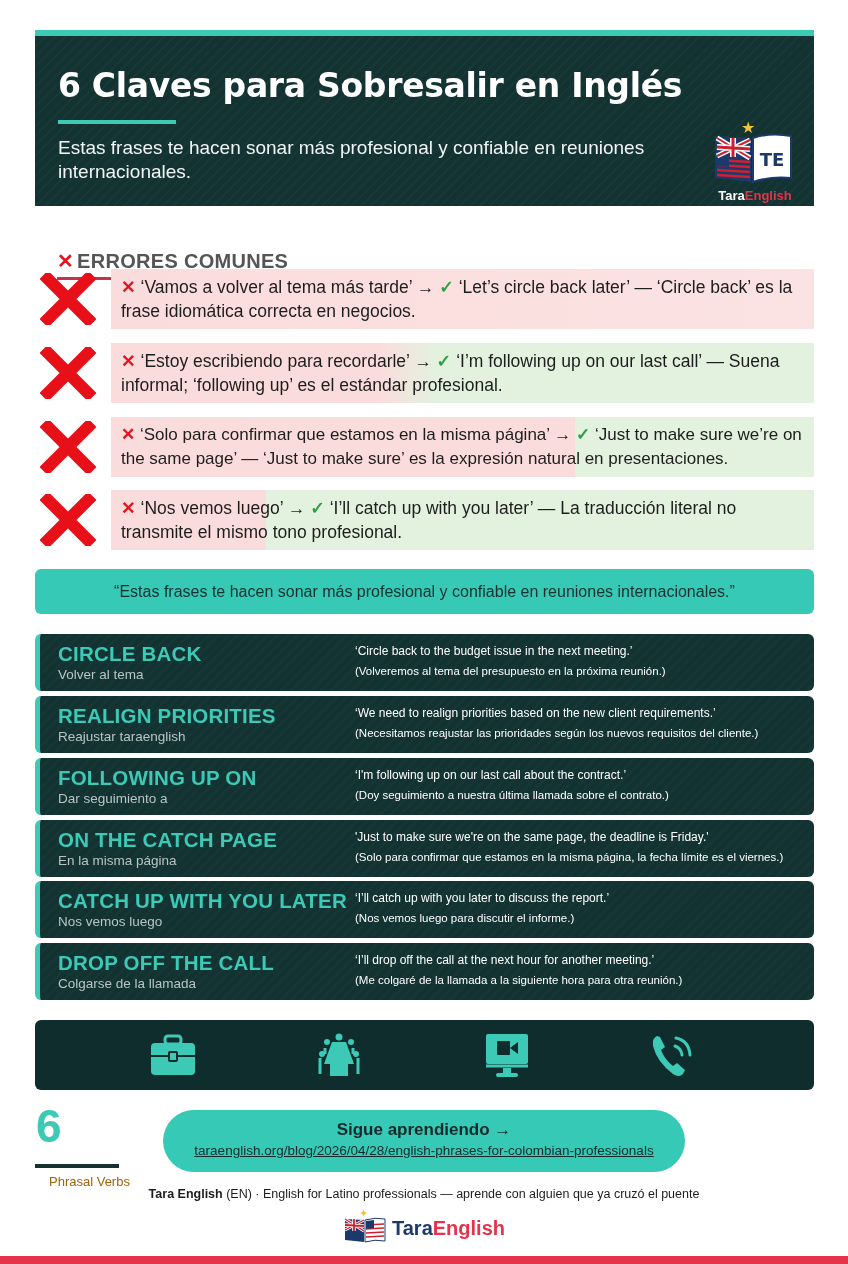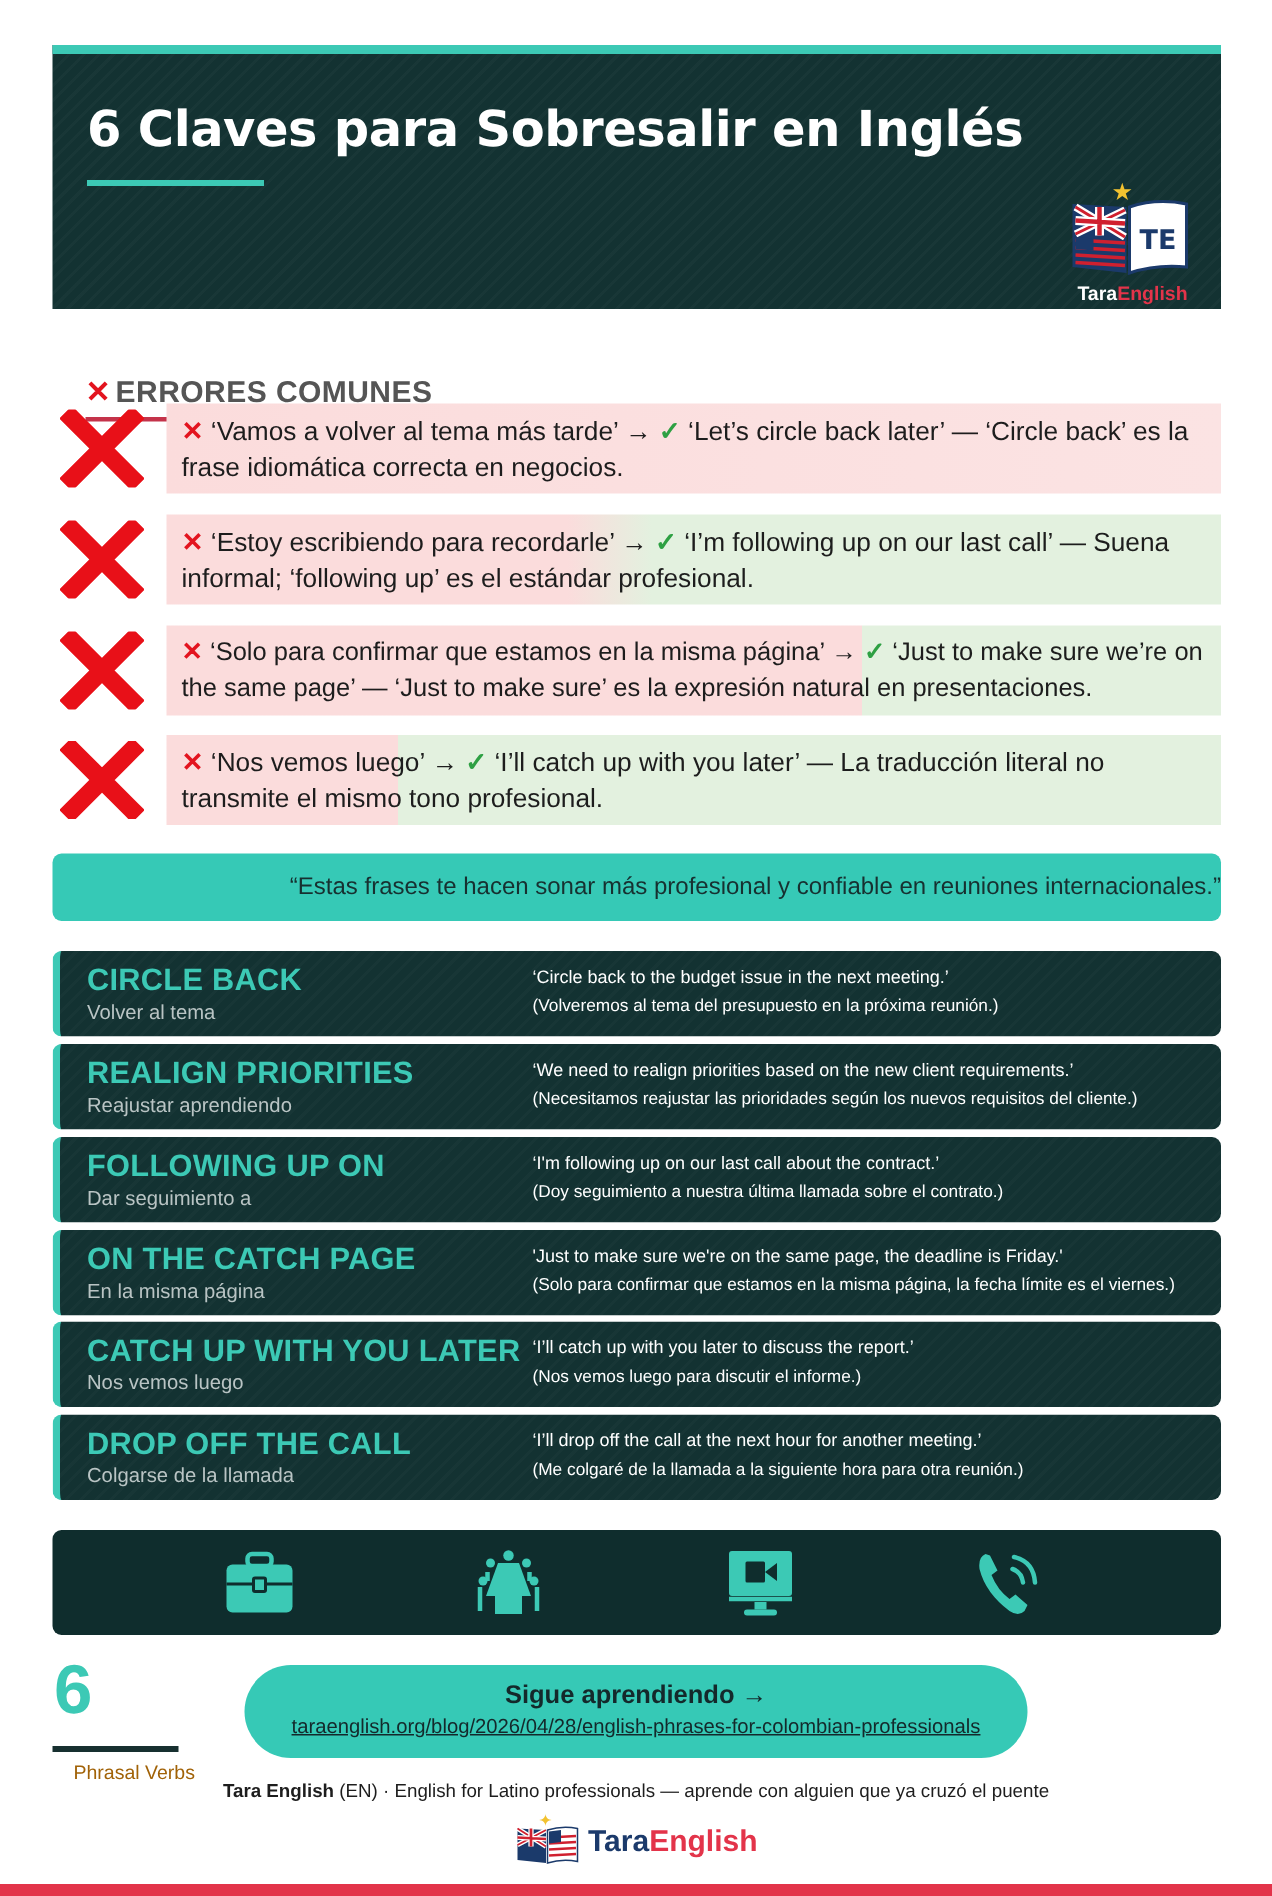"Estas frases te hacen sonar" div.subtitle { html: none -> <div>Estas frases te hacen sonar más profesional y confiable en reuniones internacionales.</div> }
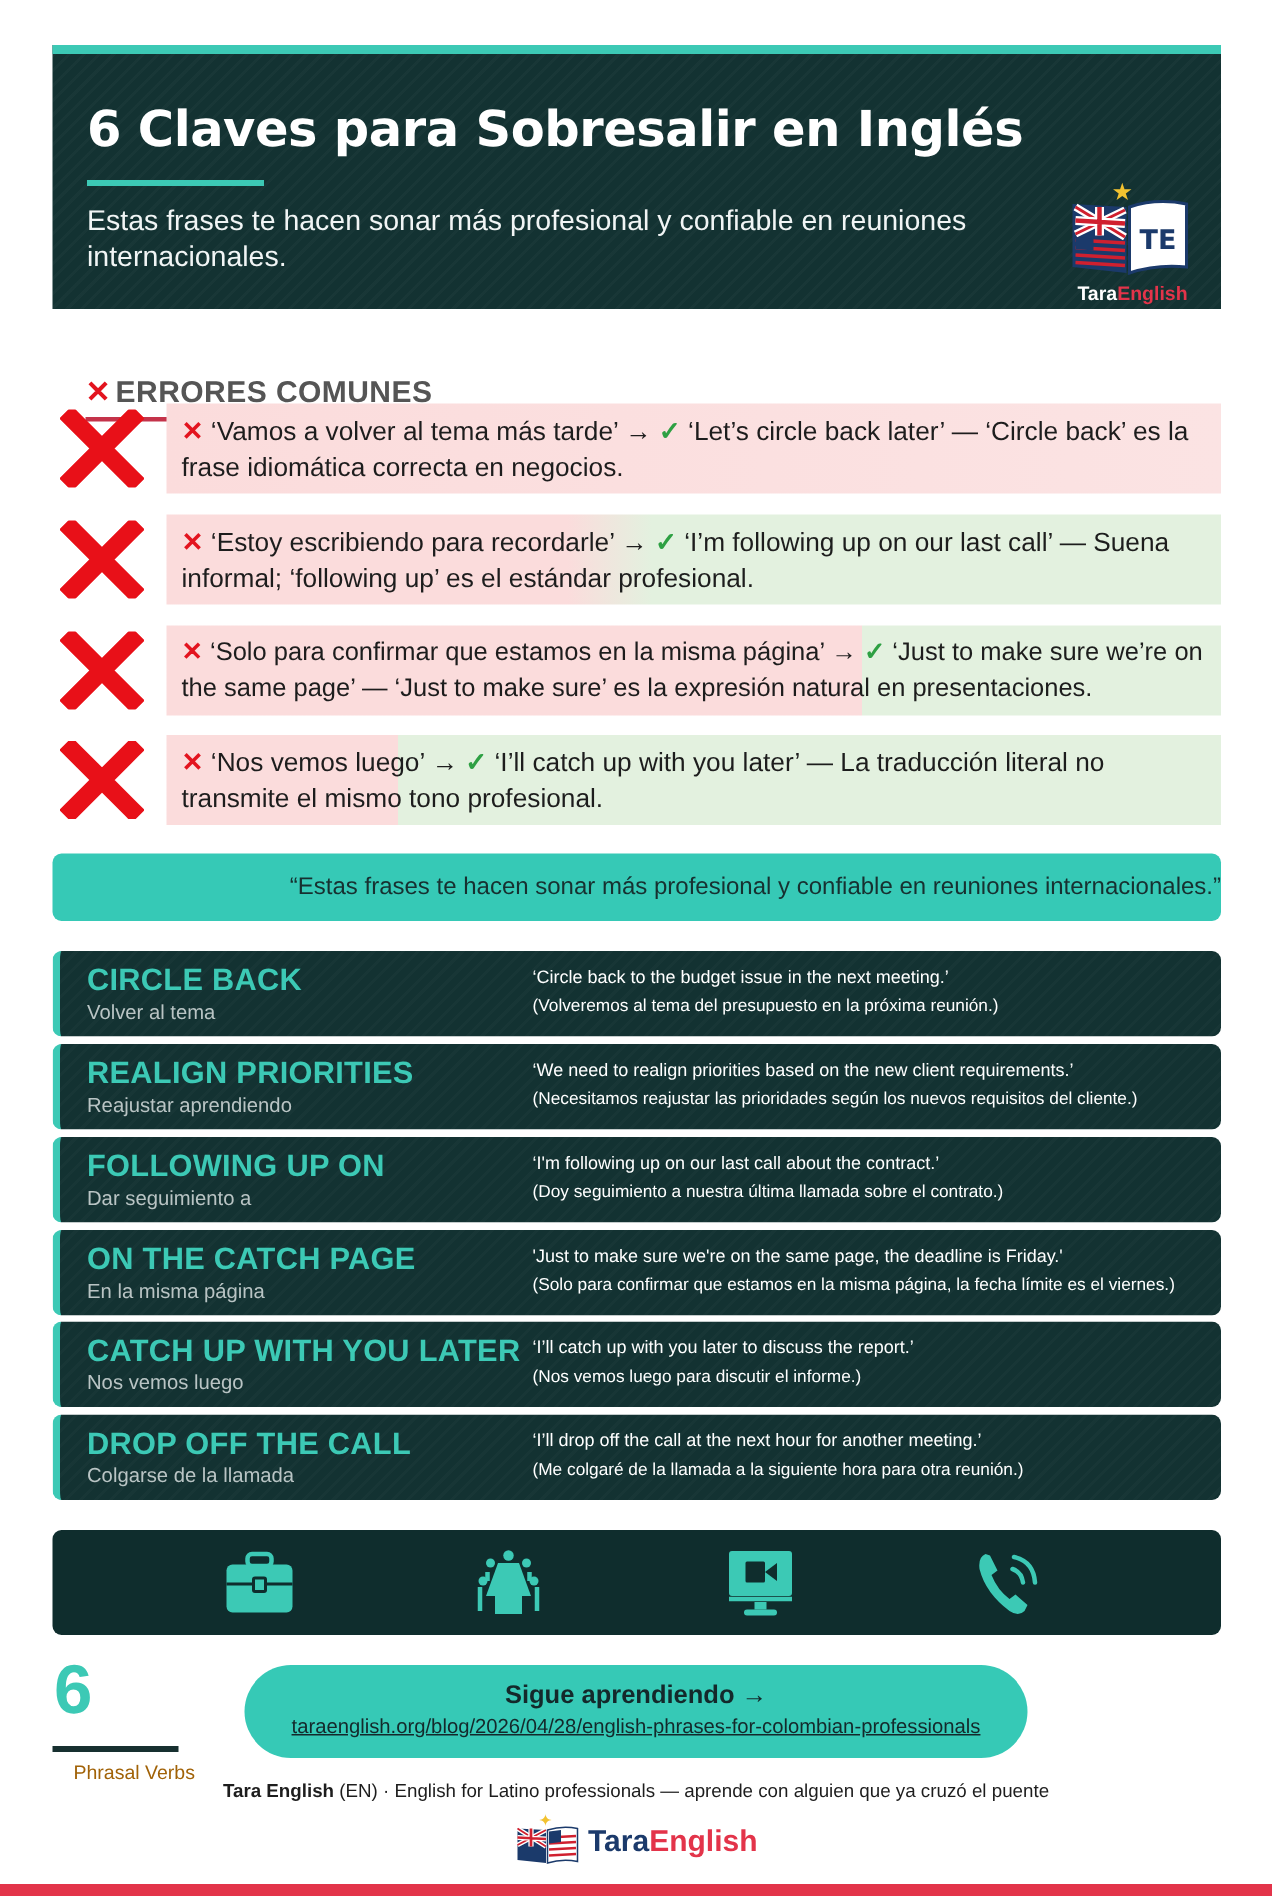"“Estas frases te hacen sonar" .quote { text-align: right -> center }
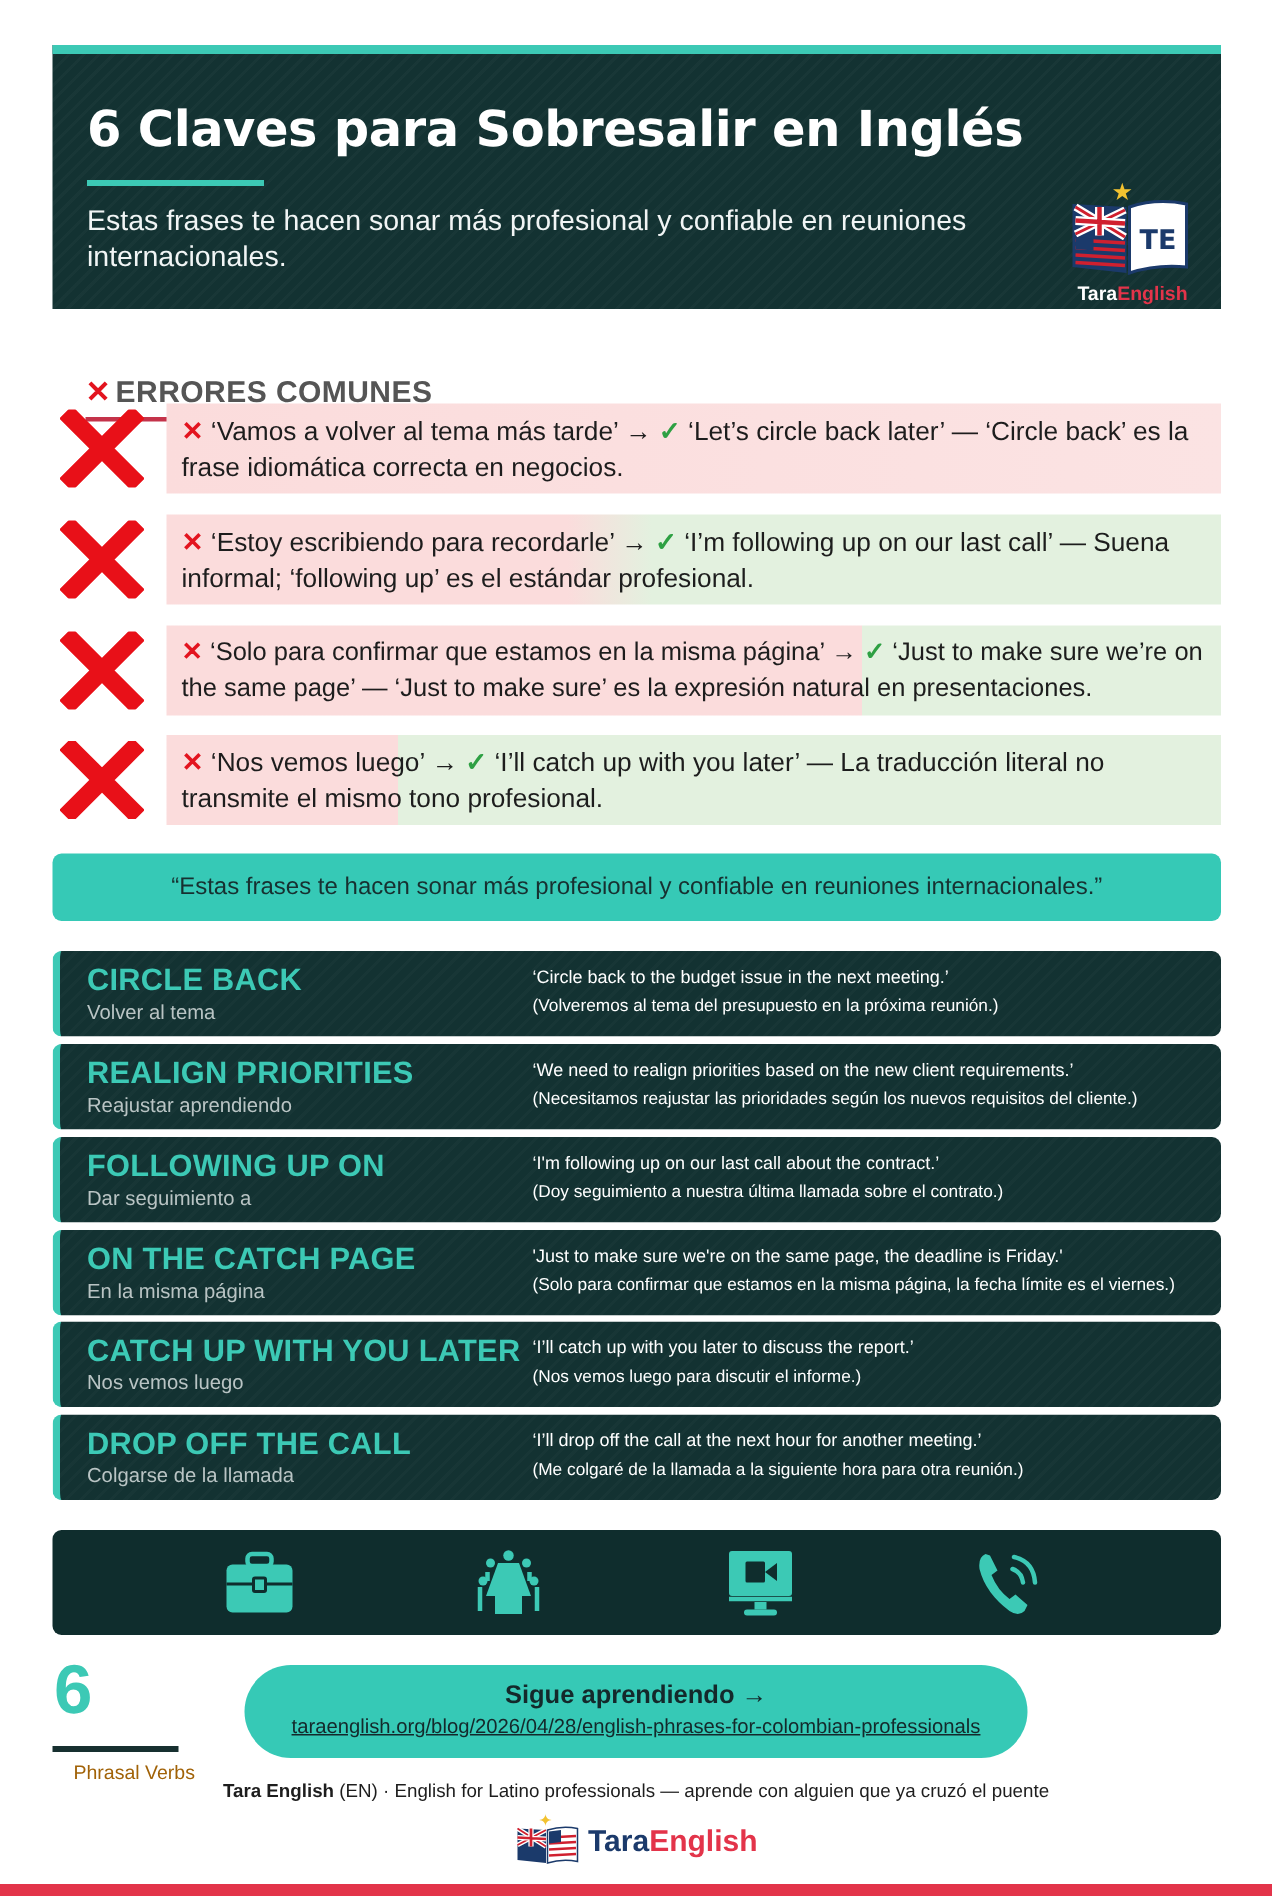"Reajustar aprendiendo" div.meaning { text: aprendiendo -> taraenglish }
